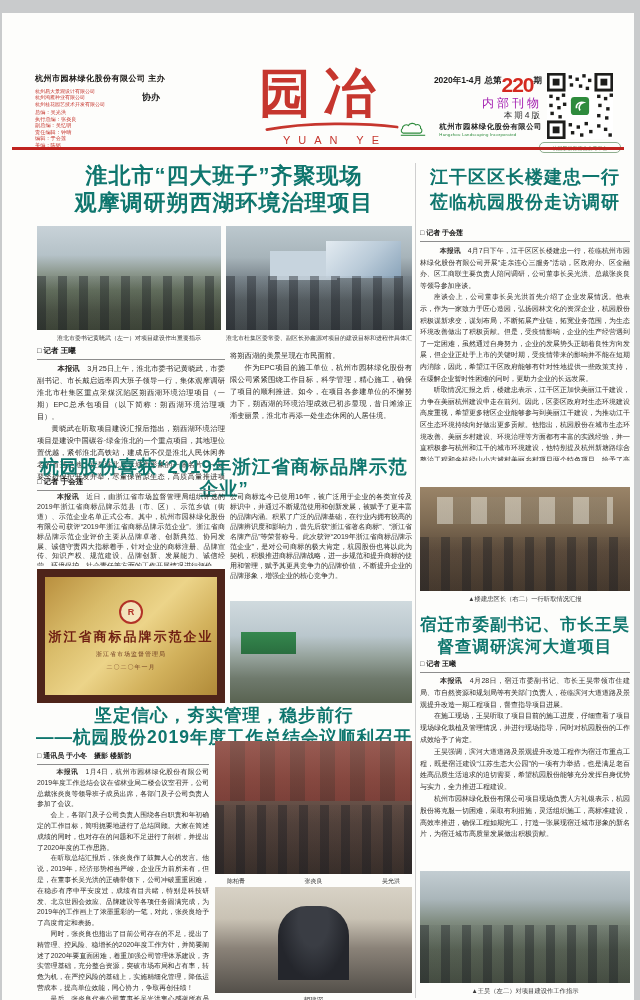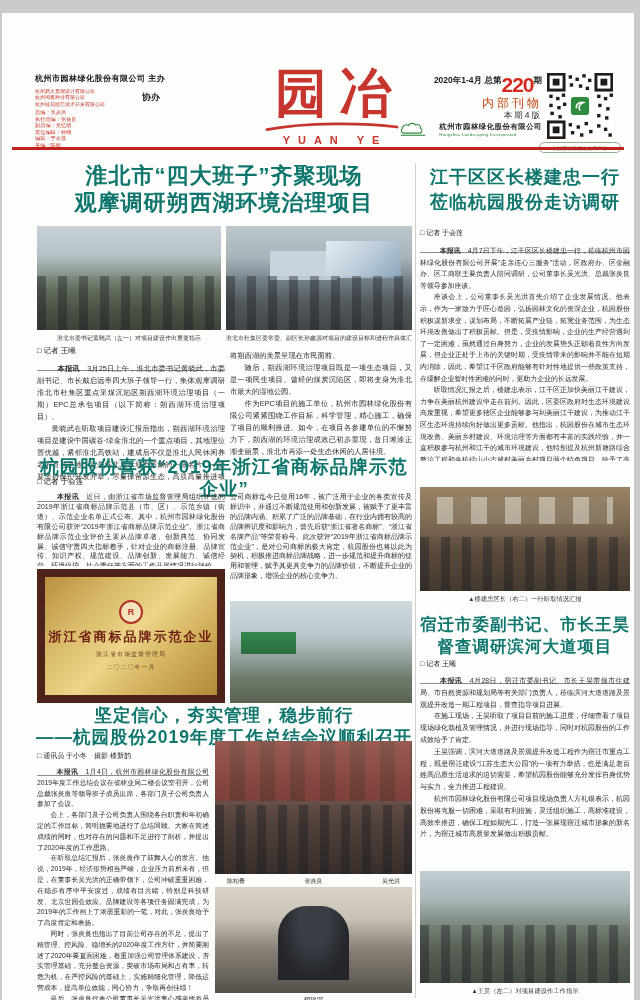"园冶" .t-cn { left: 240px -> 224px }
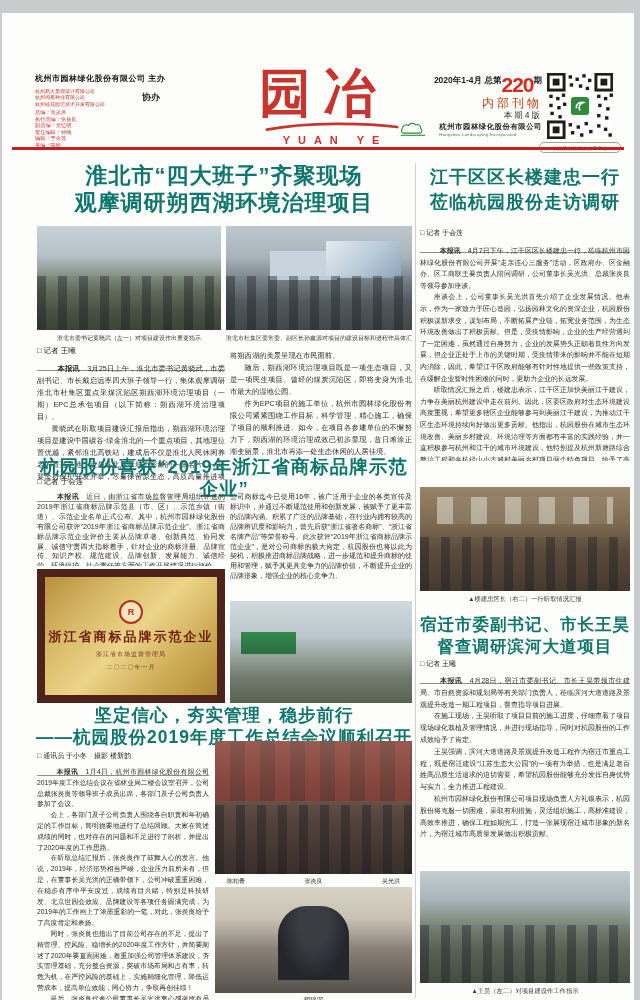"内部刊物" .pubtype { color: #c2410c -> #a21caf }
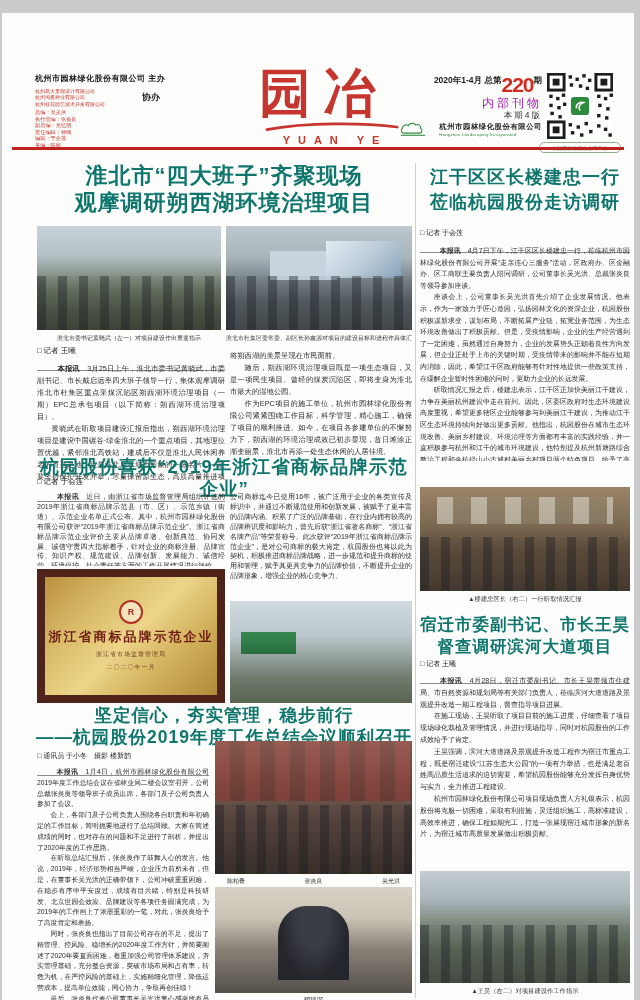"YUAN YE" .t-en { font-weight: bold -> normal }
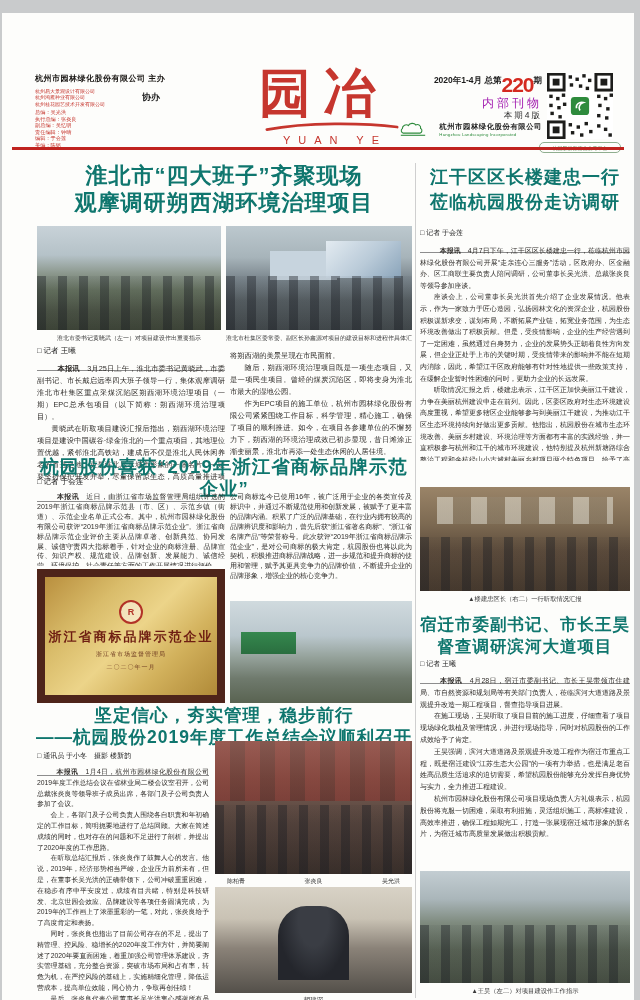"□ 记者 王曦" .by { font-weight: normal -> bold; padding-bottom: 14px -> 3px }
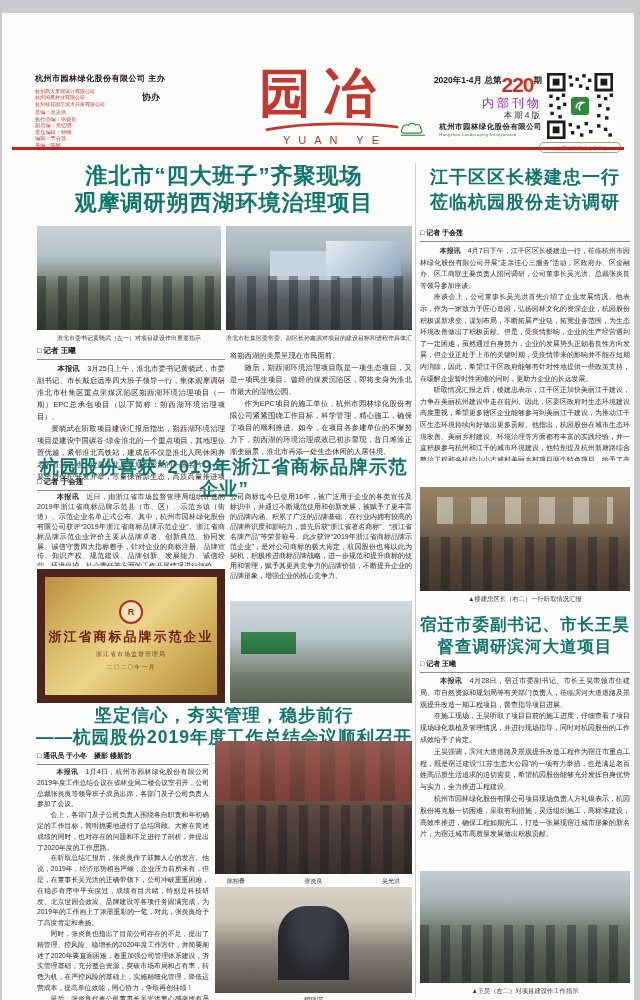"随后，朔西湖环境治理项目既是一项生态项目，又是一项民生项目。曾经的煤炭沉陷区，即" p { html: <p>随后，朔西湖环境治理项目既是一项生态项目，又是一项民生项目。曾经的煤炭沉陷区，即将变身为淮北市最大的湿地公园。</p> -> none }
